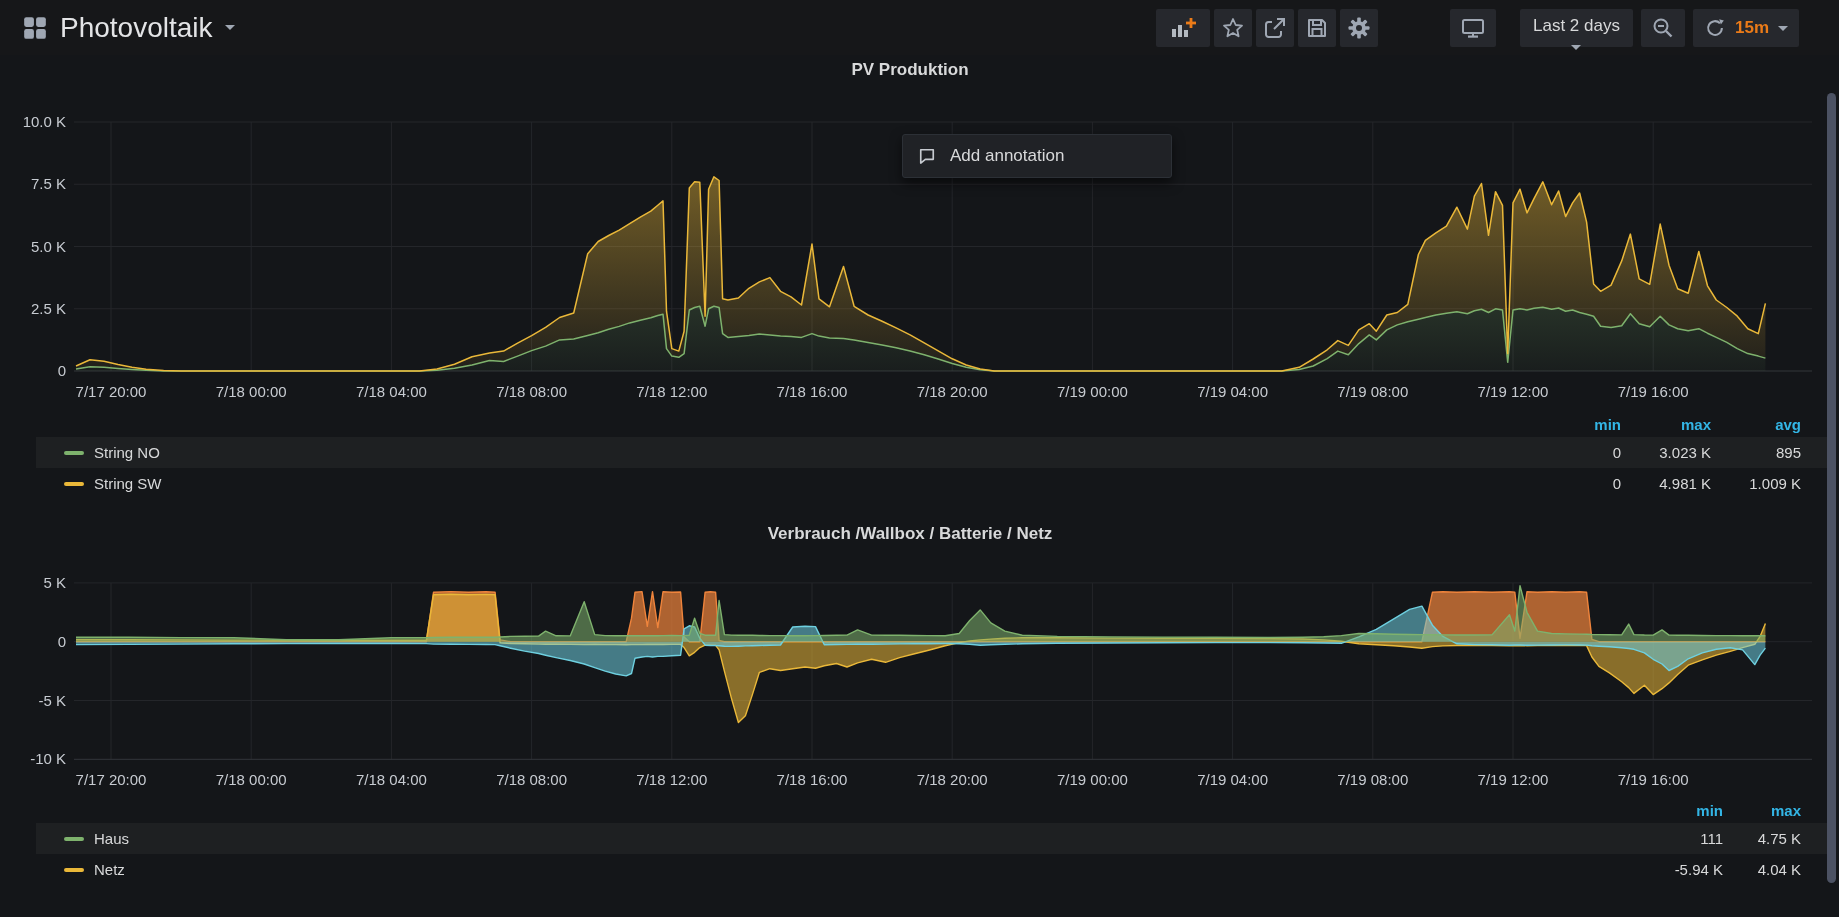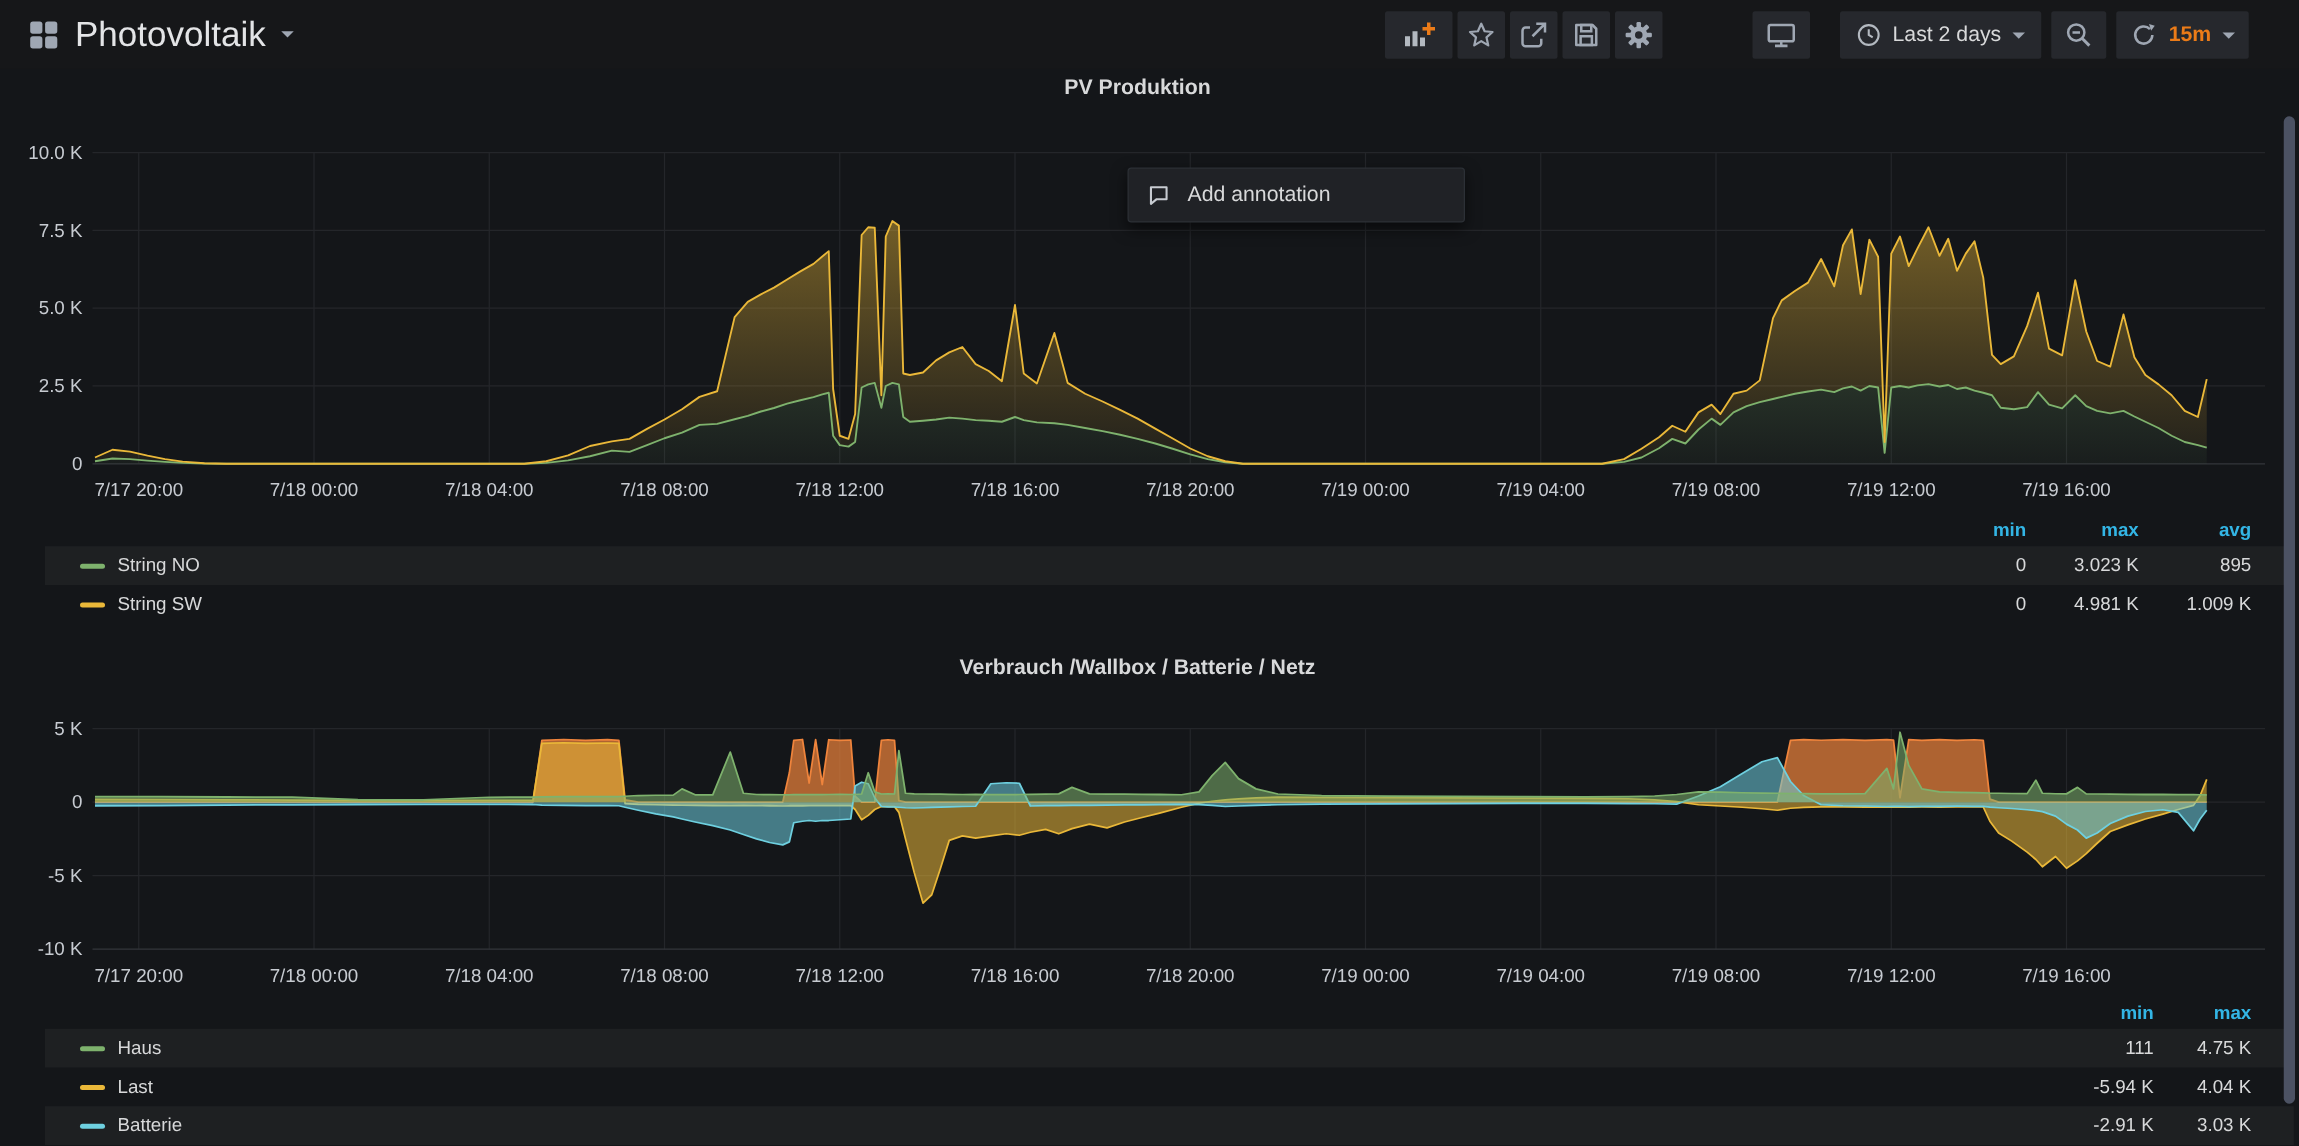"Last 2 days" .nav-btn.timepicker { flex-direction: none -> column }
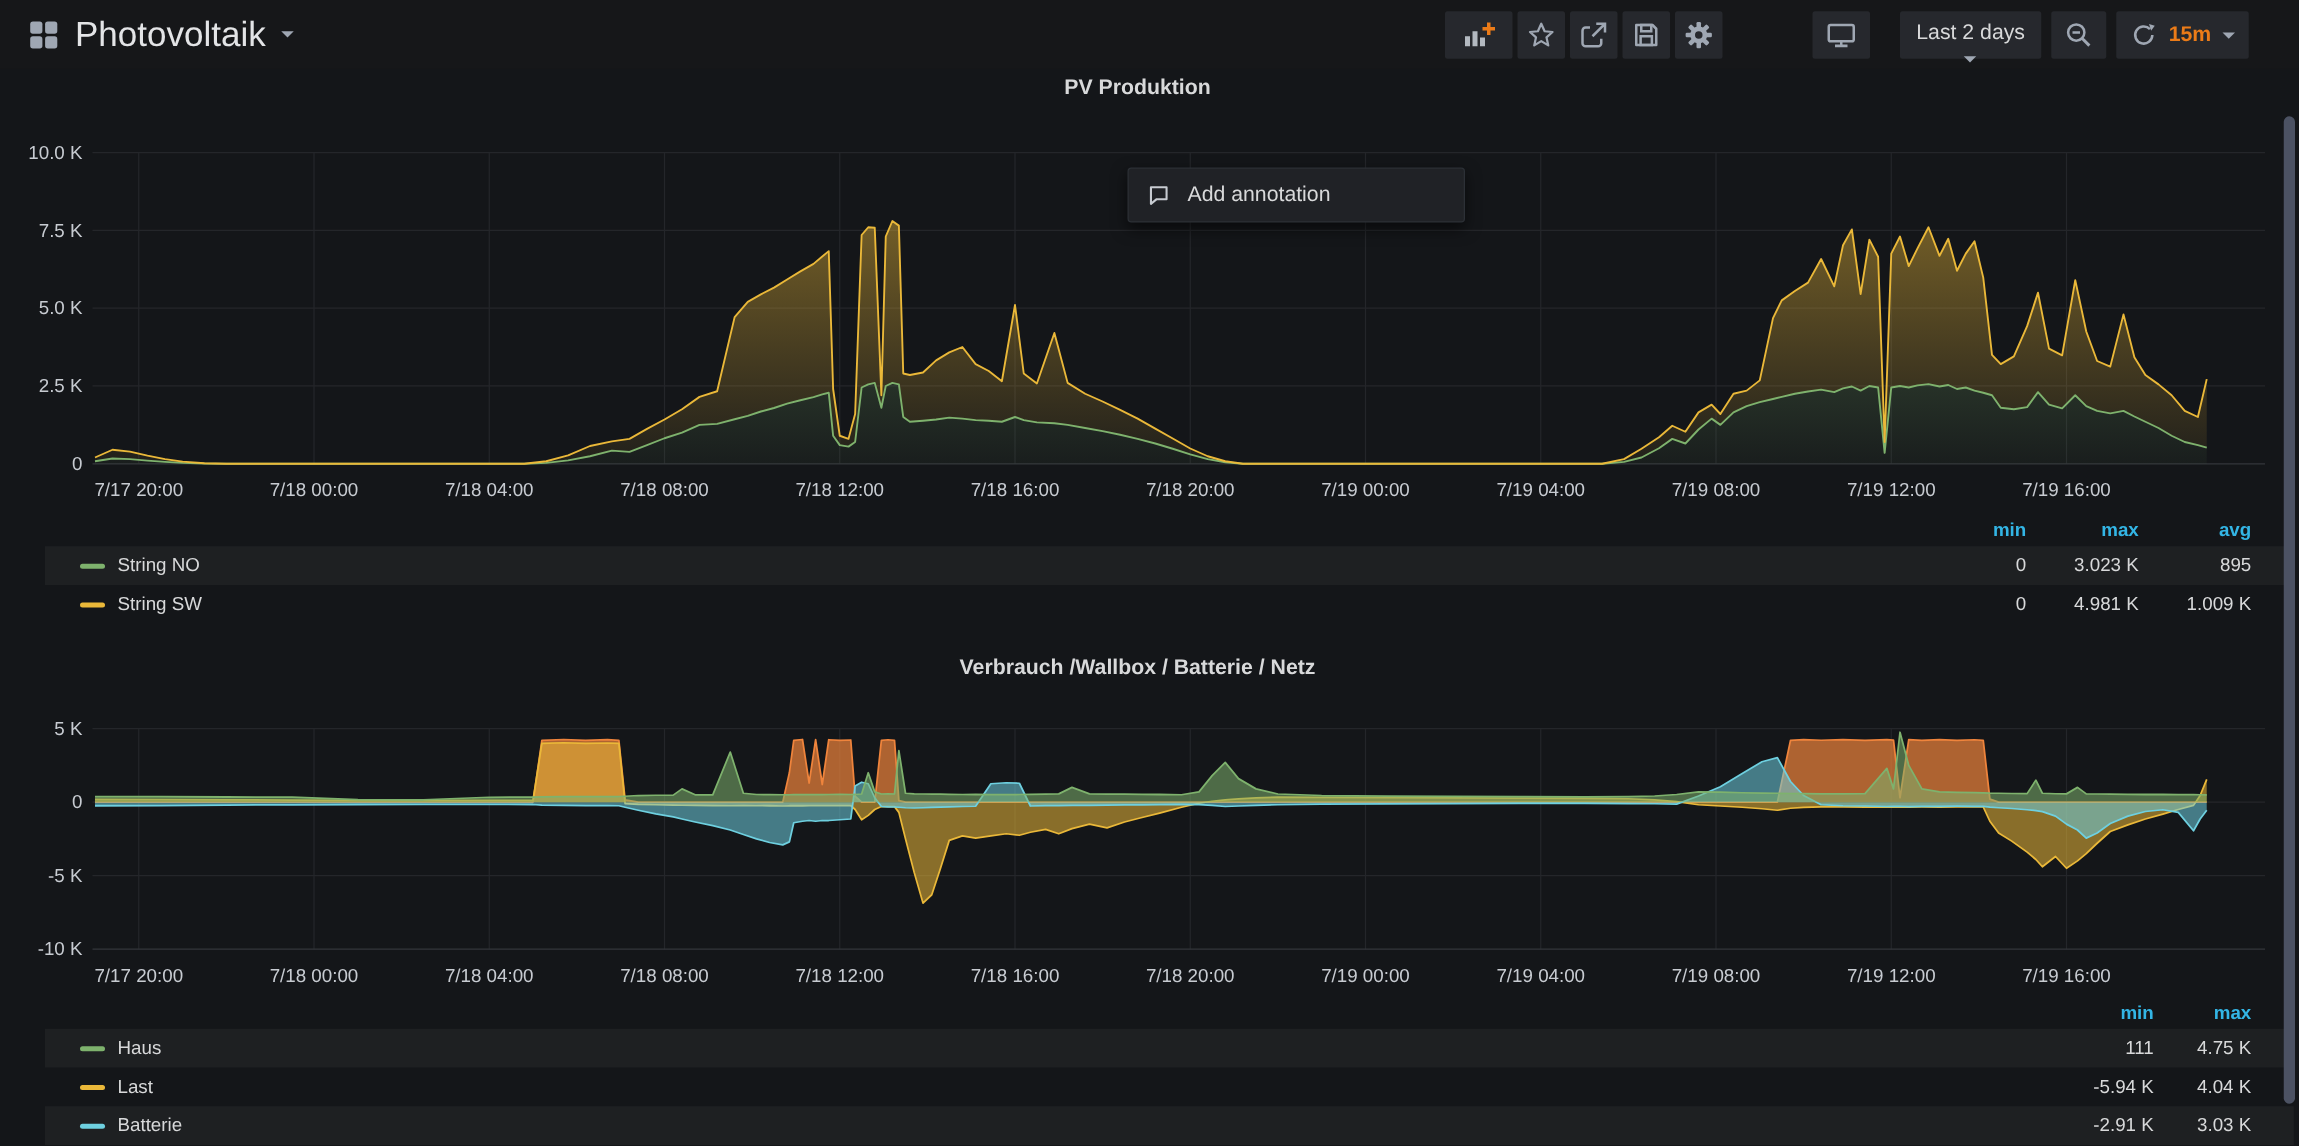"Last" span.series-label { text: Last -> Netz }
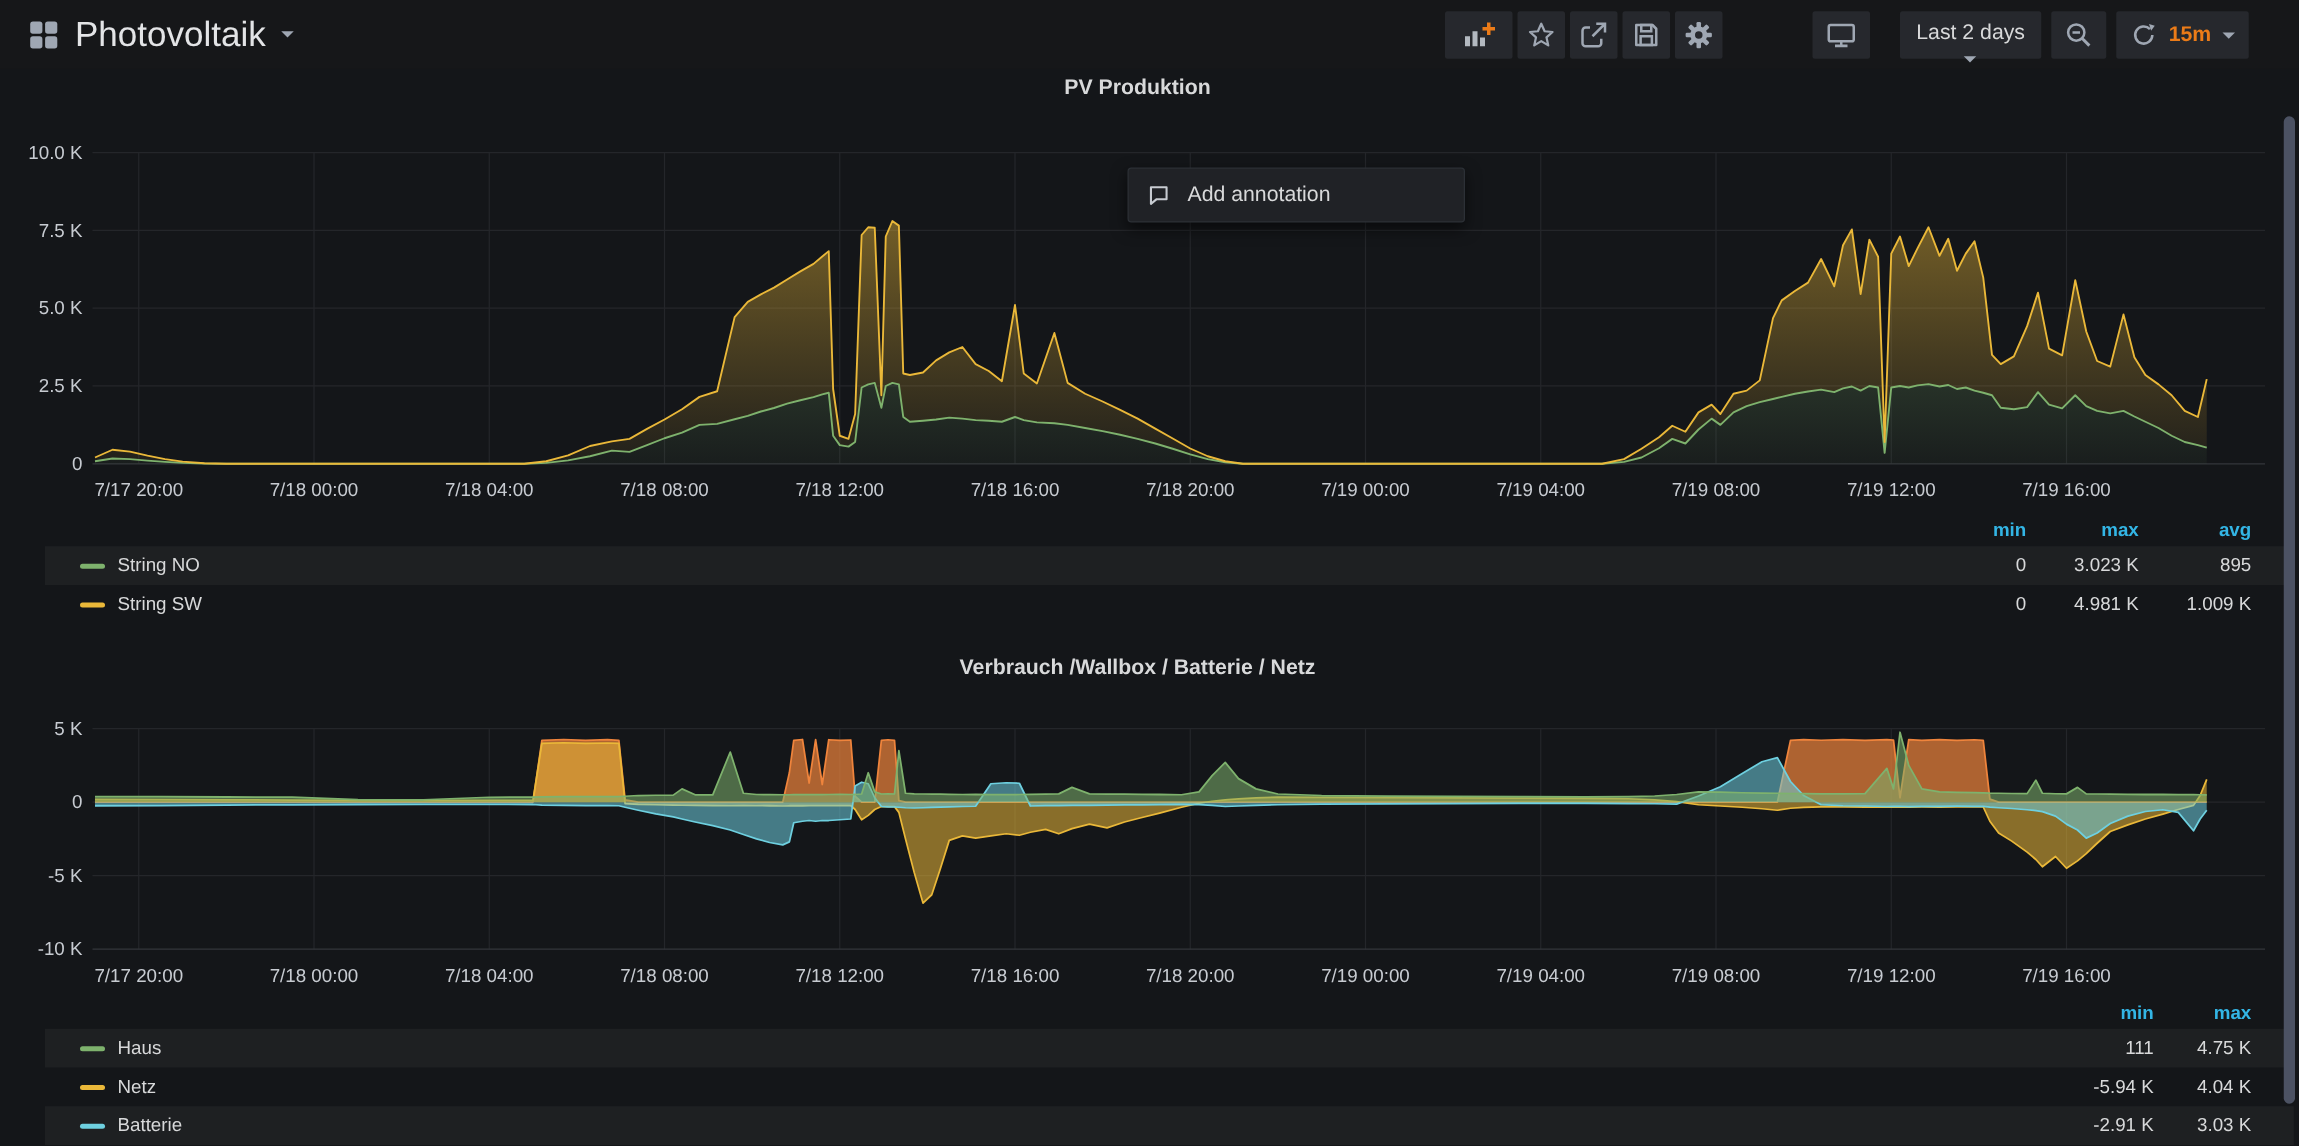"Batterie" div.legend-row { html: <div> <span></span> <span>Batterie</span> <span></span> <span>-2.91 K</span> <span>3.03 K</span> </div> -> none }
